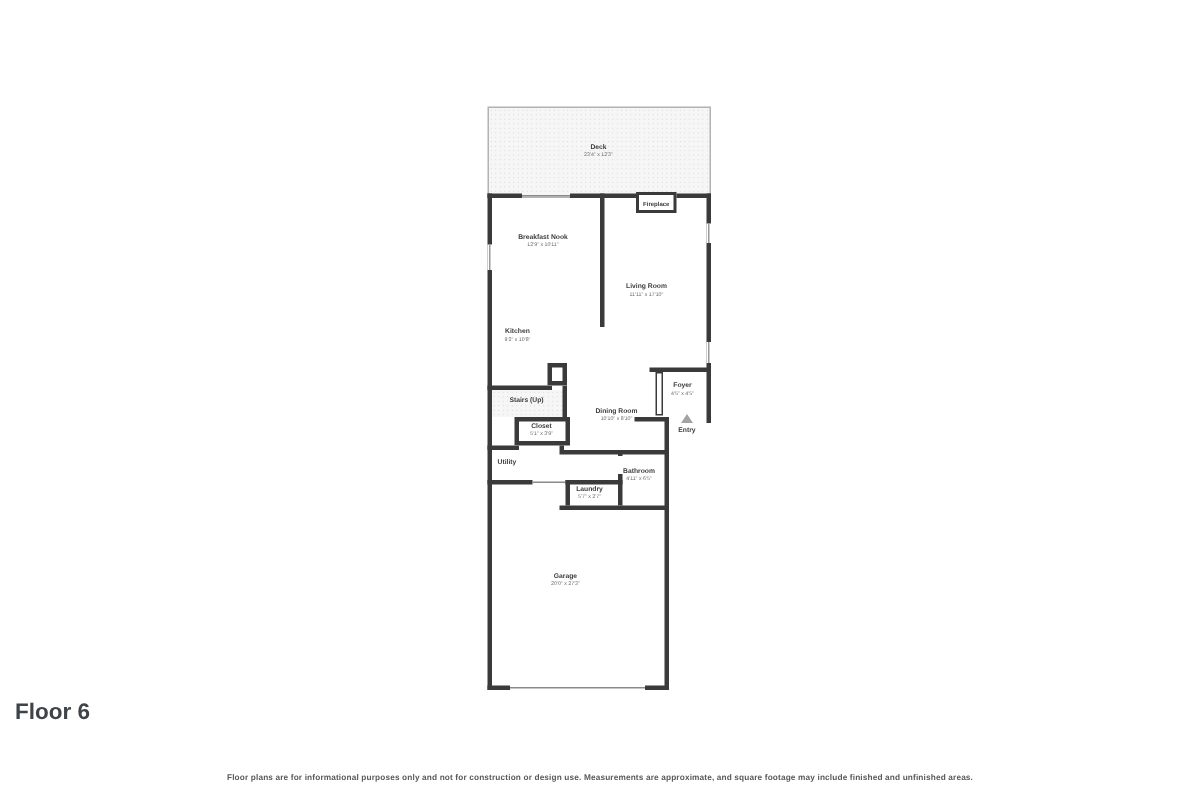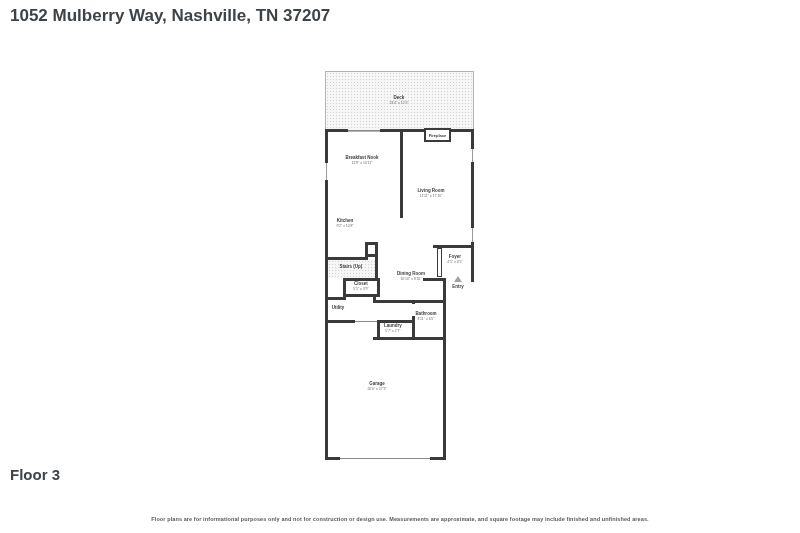"1052 Mulberry Way, Nashville, TN" div { html: <div>1052 Mulberry Way, Nashville, TN 37207</div> -> none }
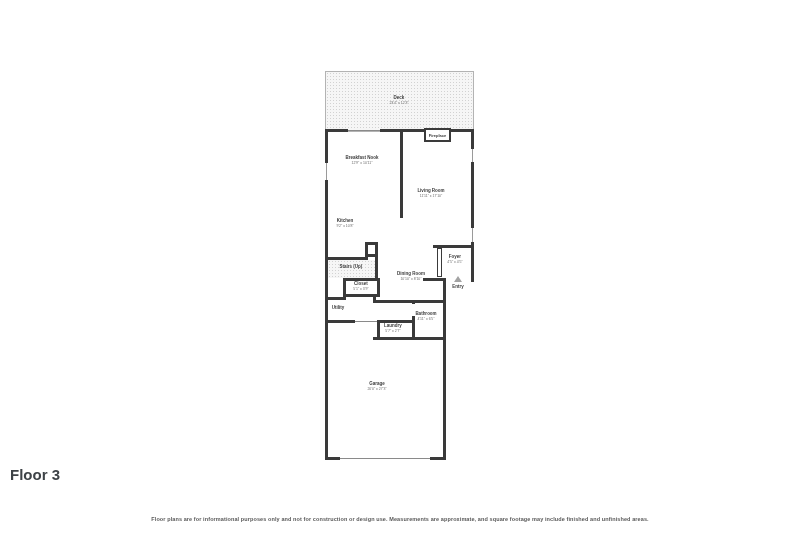"Floor 3" div { text: 3 -> 6 }
